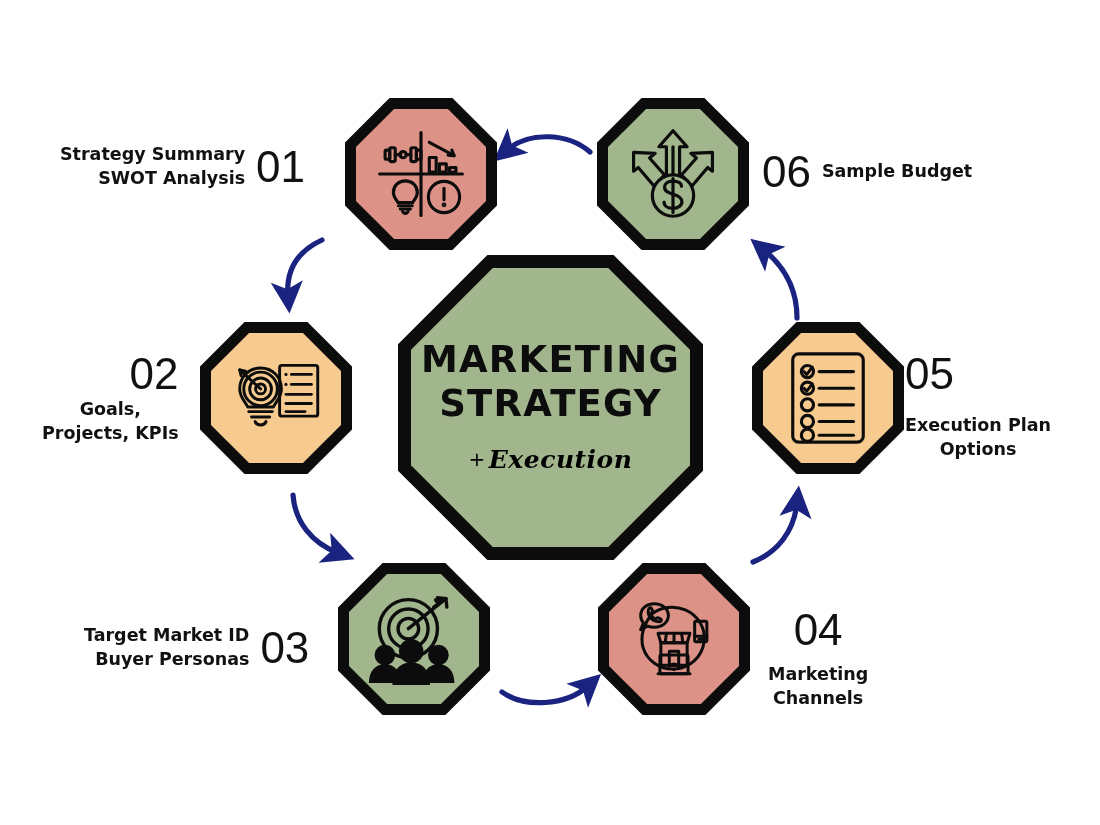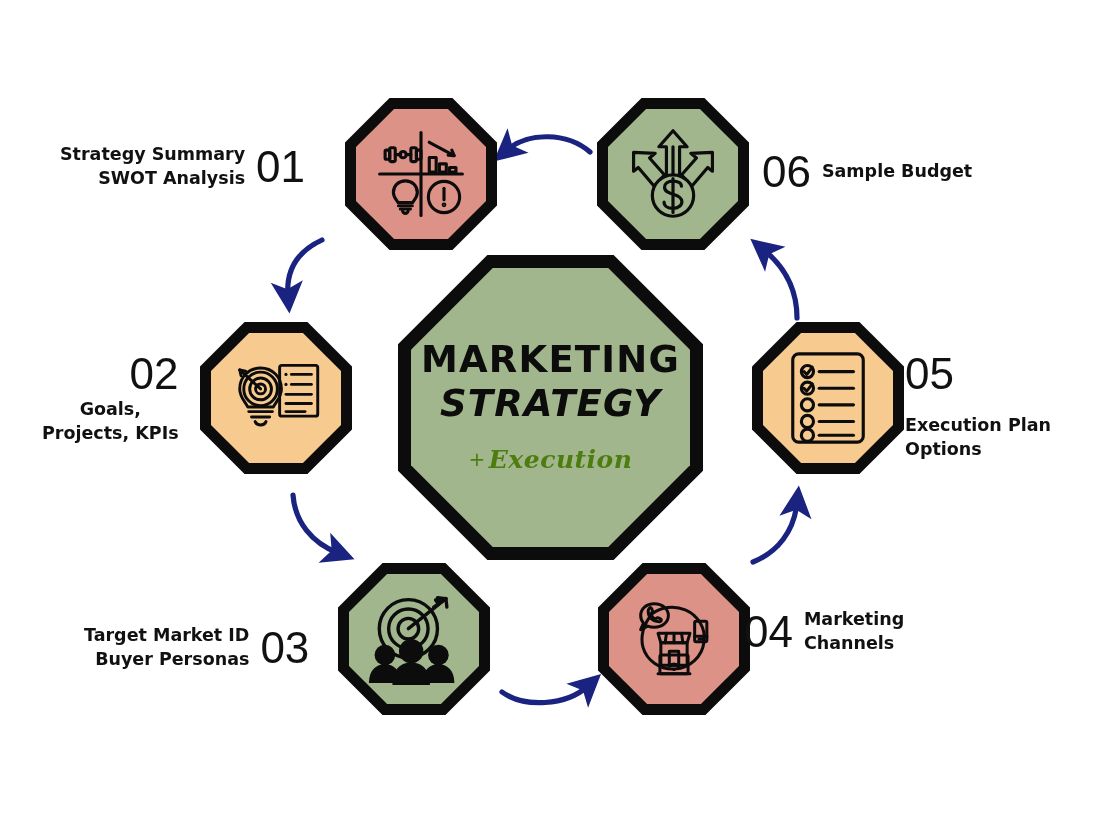"Sample Budget" .label-left { text-align: left -> center }
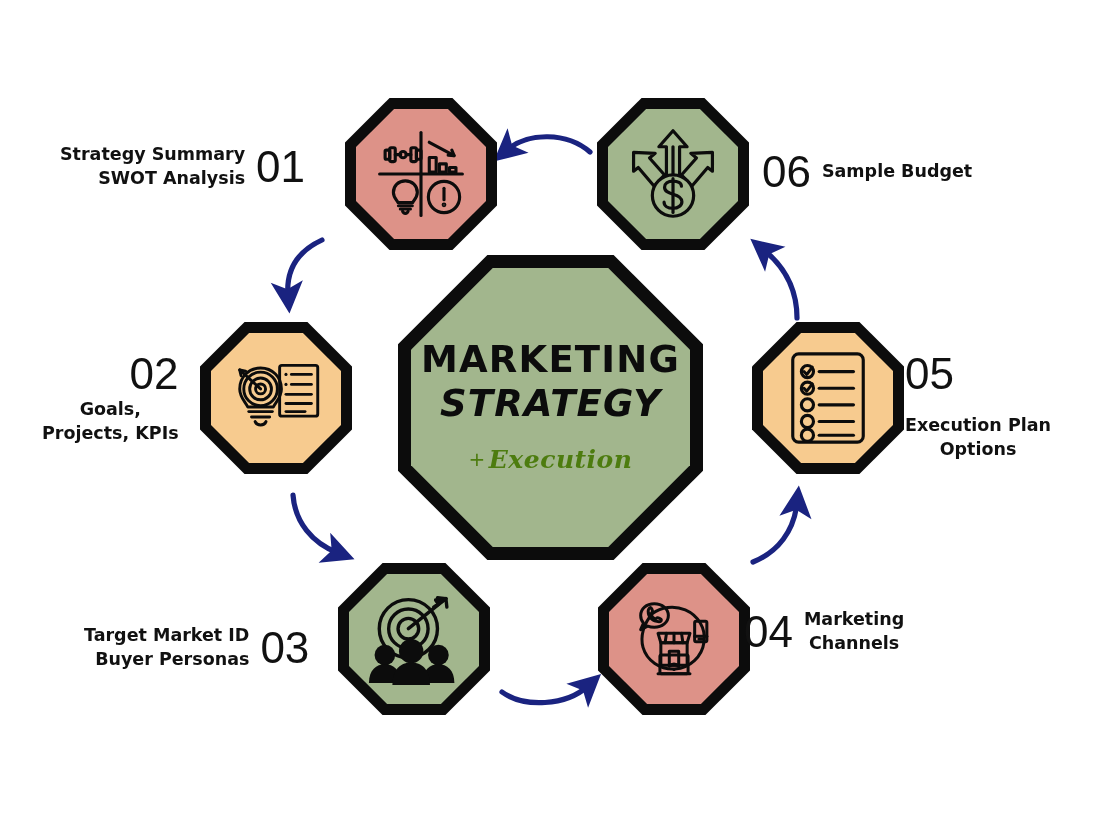"STRATEGY" .center-line.l2 { font-style: italic -> none }
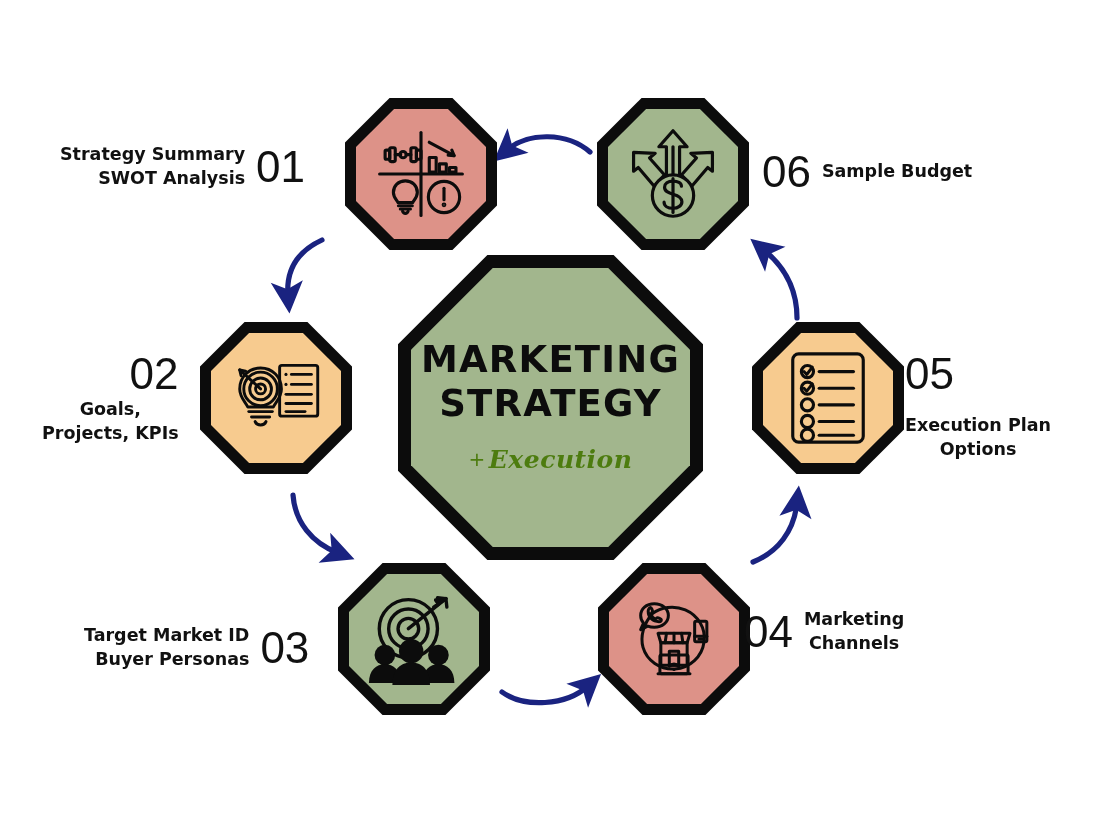"+ Execution" .center-sub { color: #4d7c0f -> #000000 }
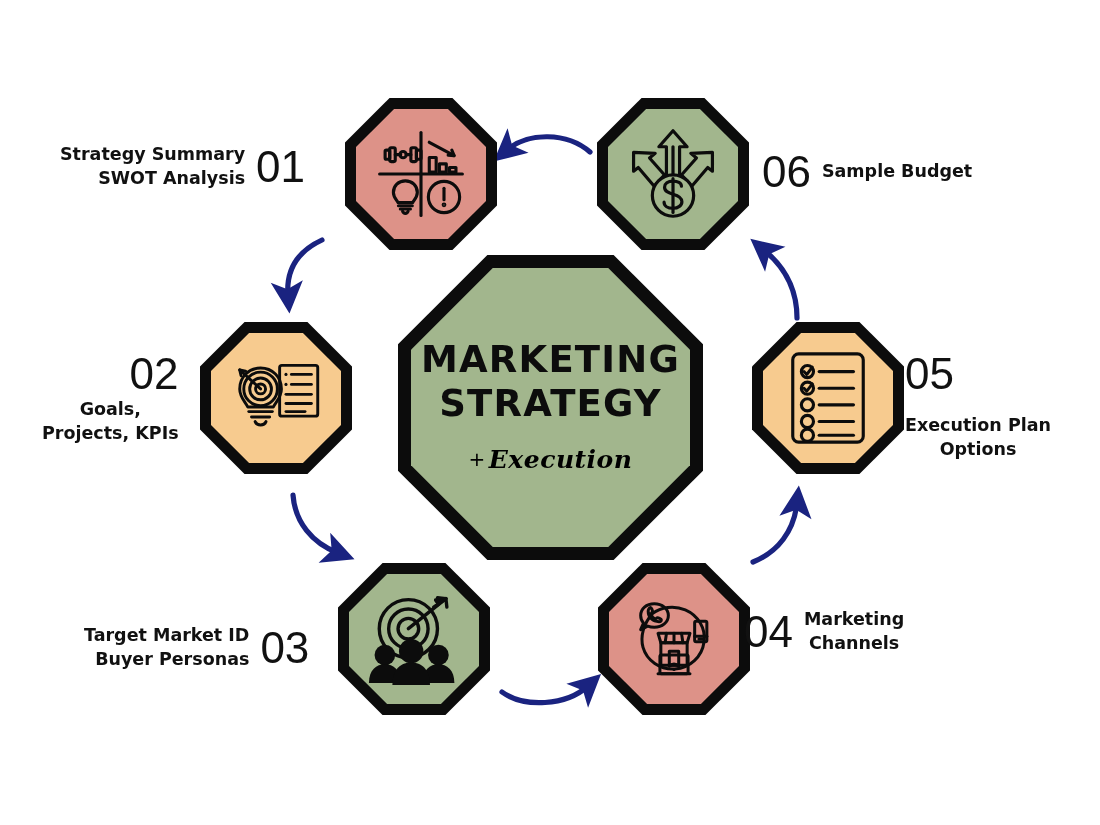"04" #label-04 { flex-direction: none -> column; left: 744px -> 768px }
